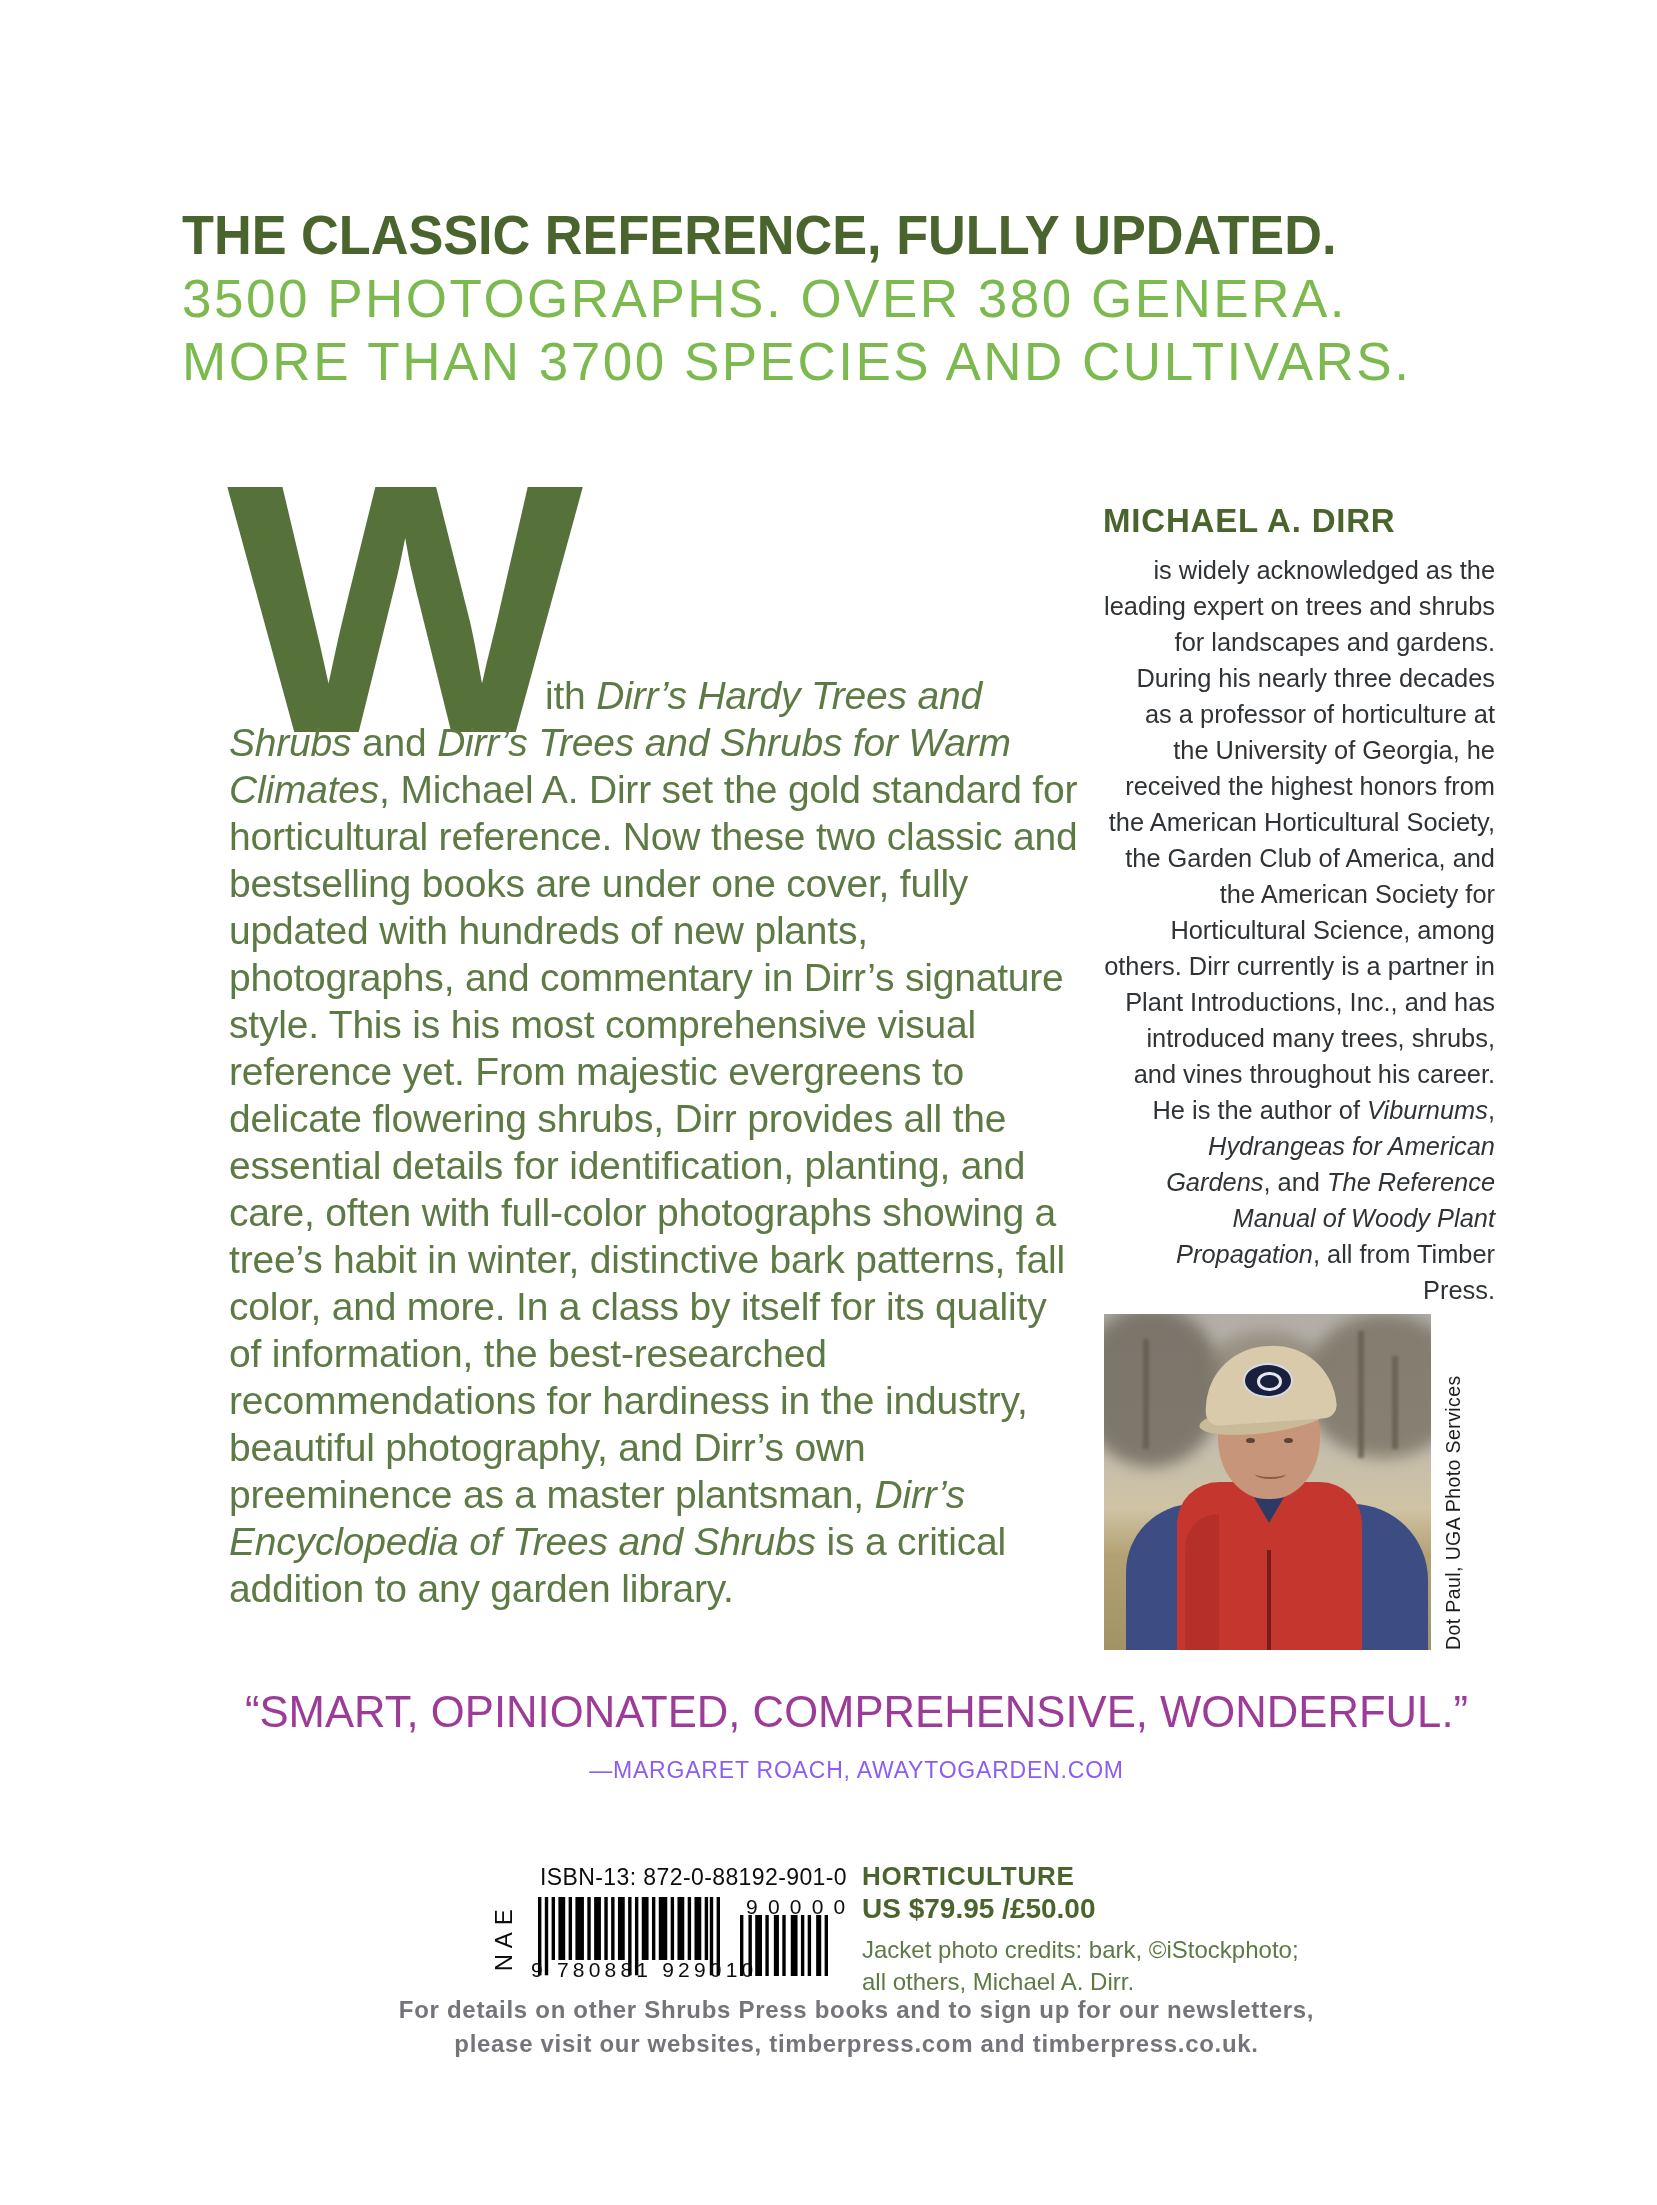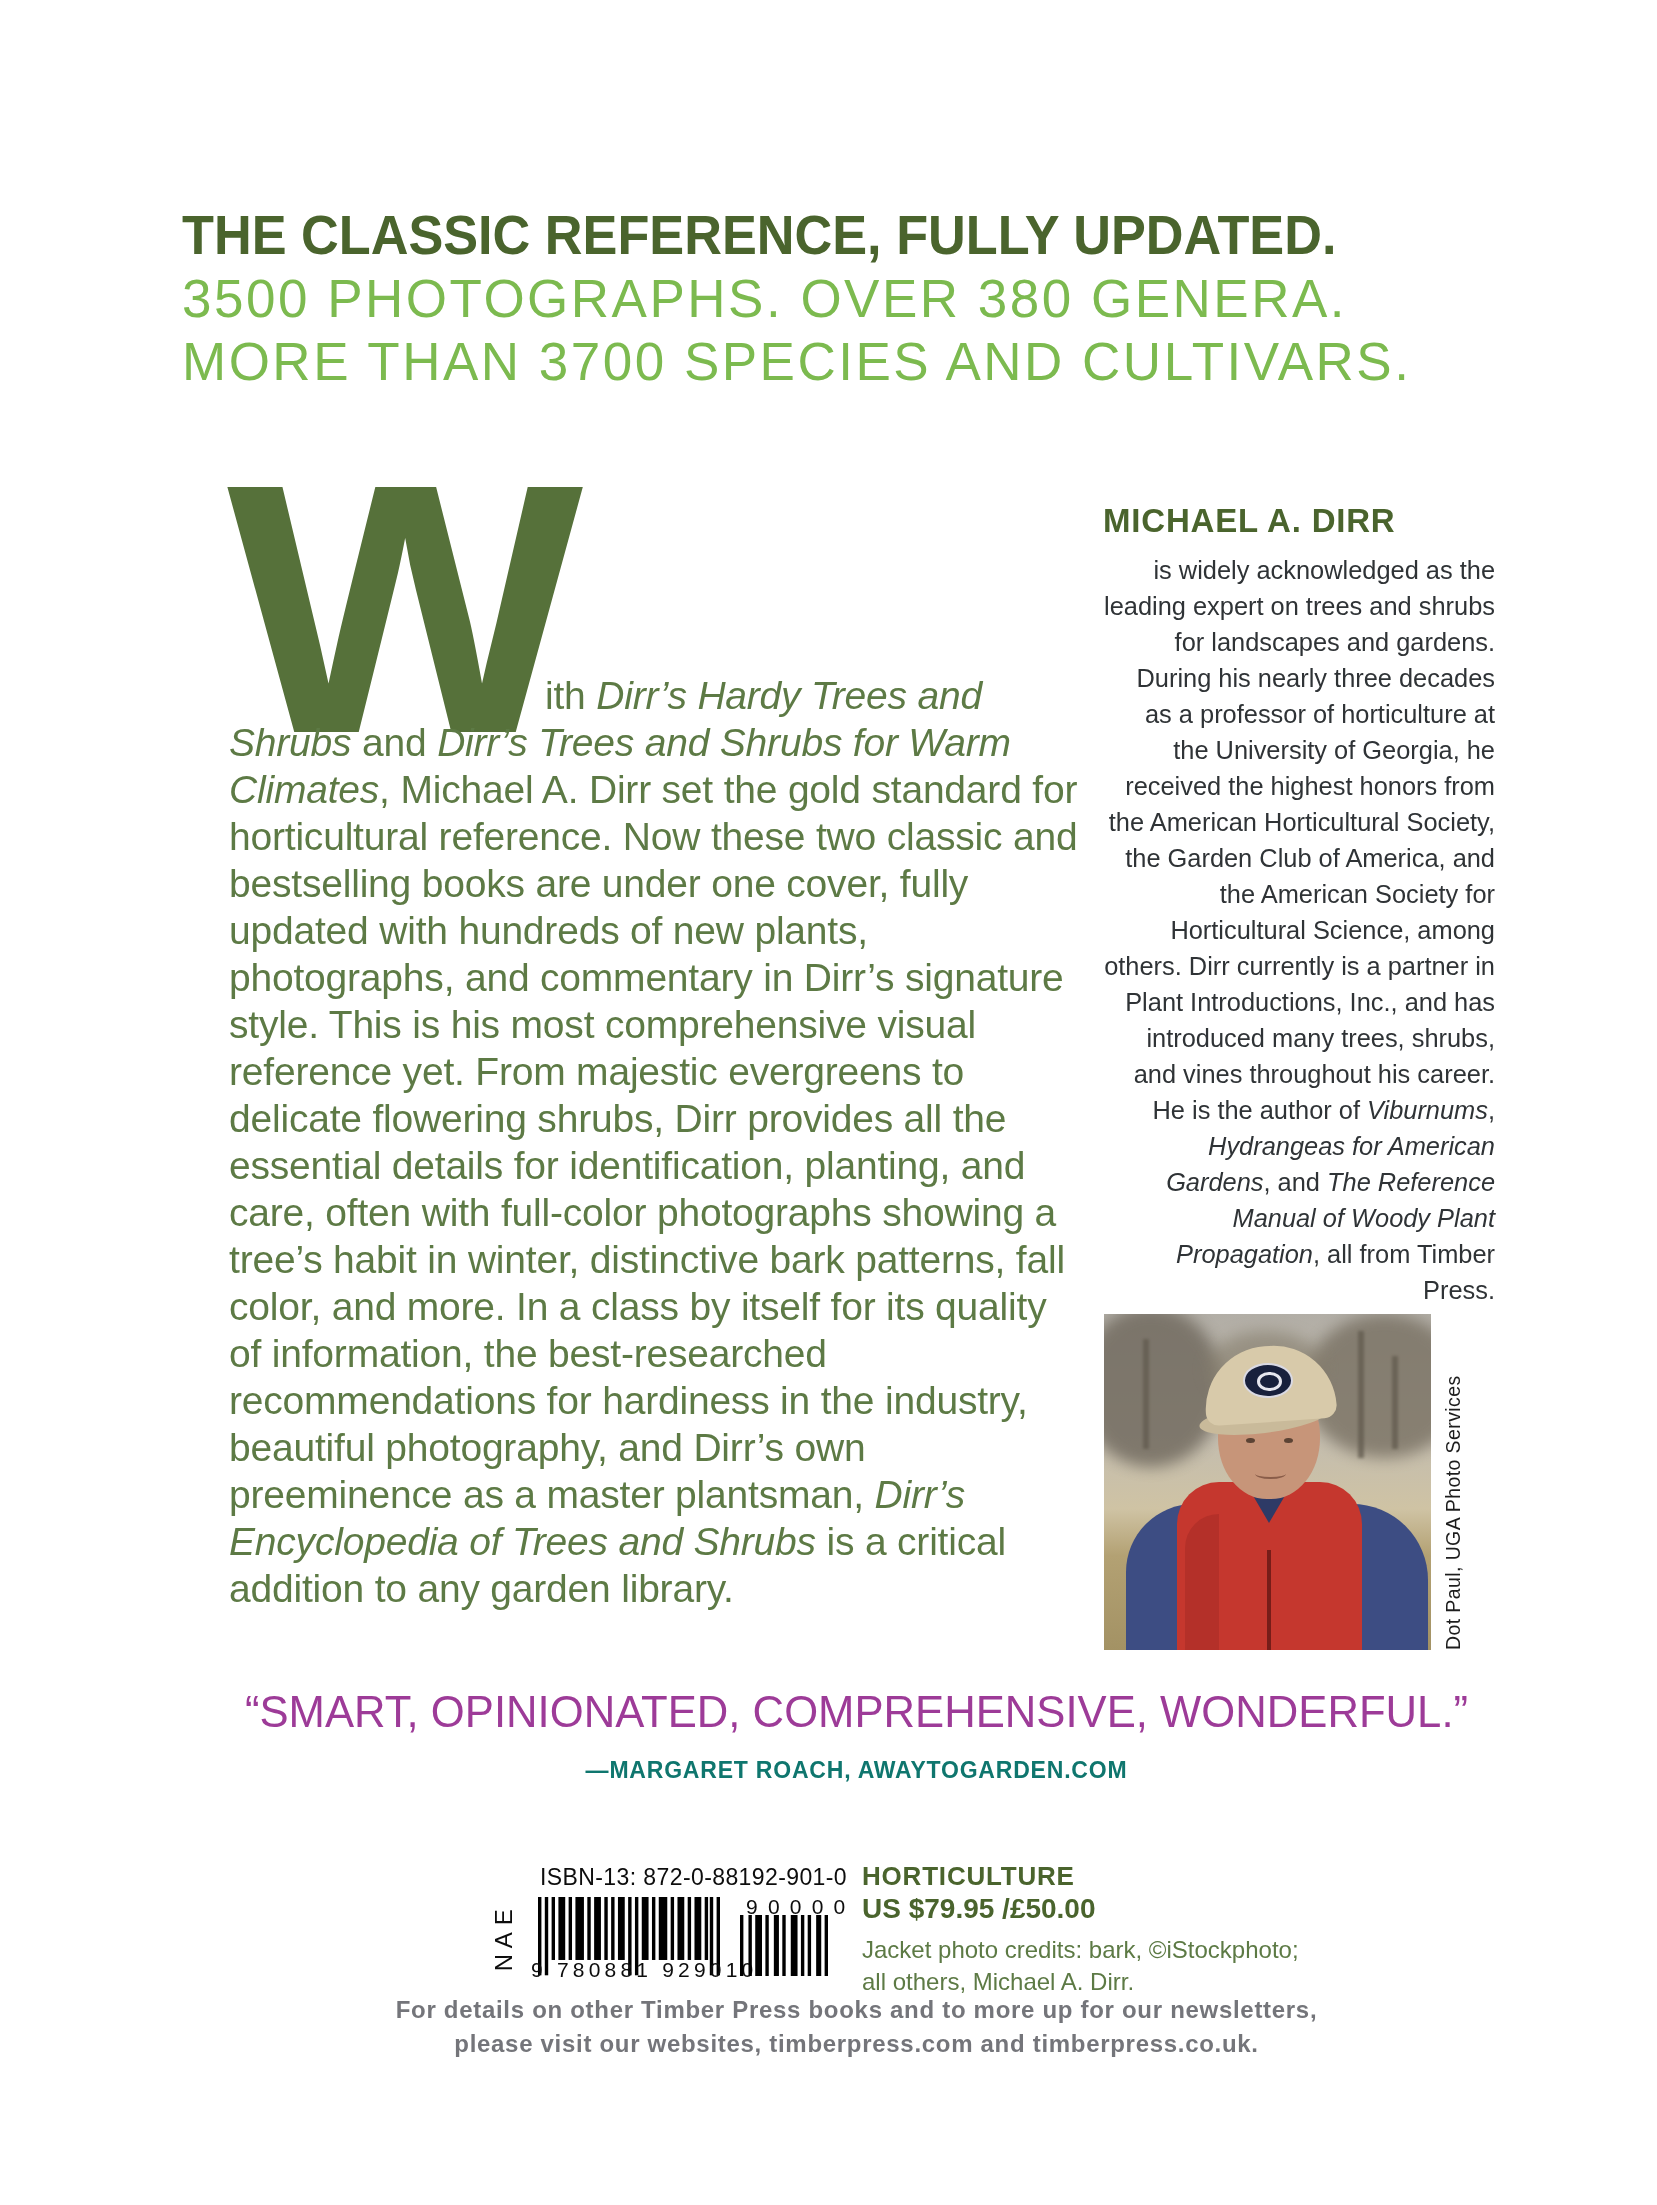"—MARGARET ROACH, AWAYTOGARDEN.COM" .quote-attr { color: #0f766e -> #8b5cf6; font-weight: bold -> normal }
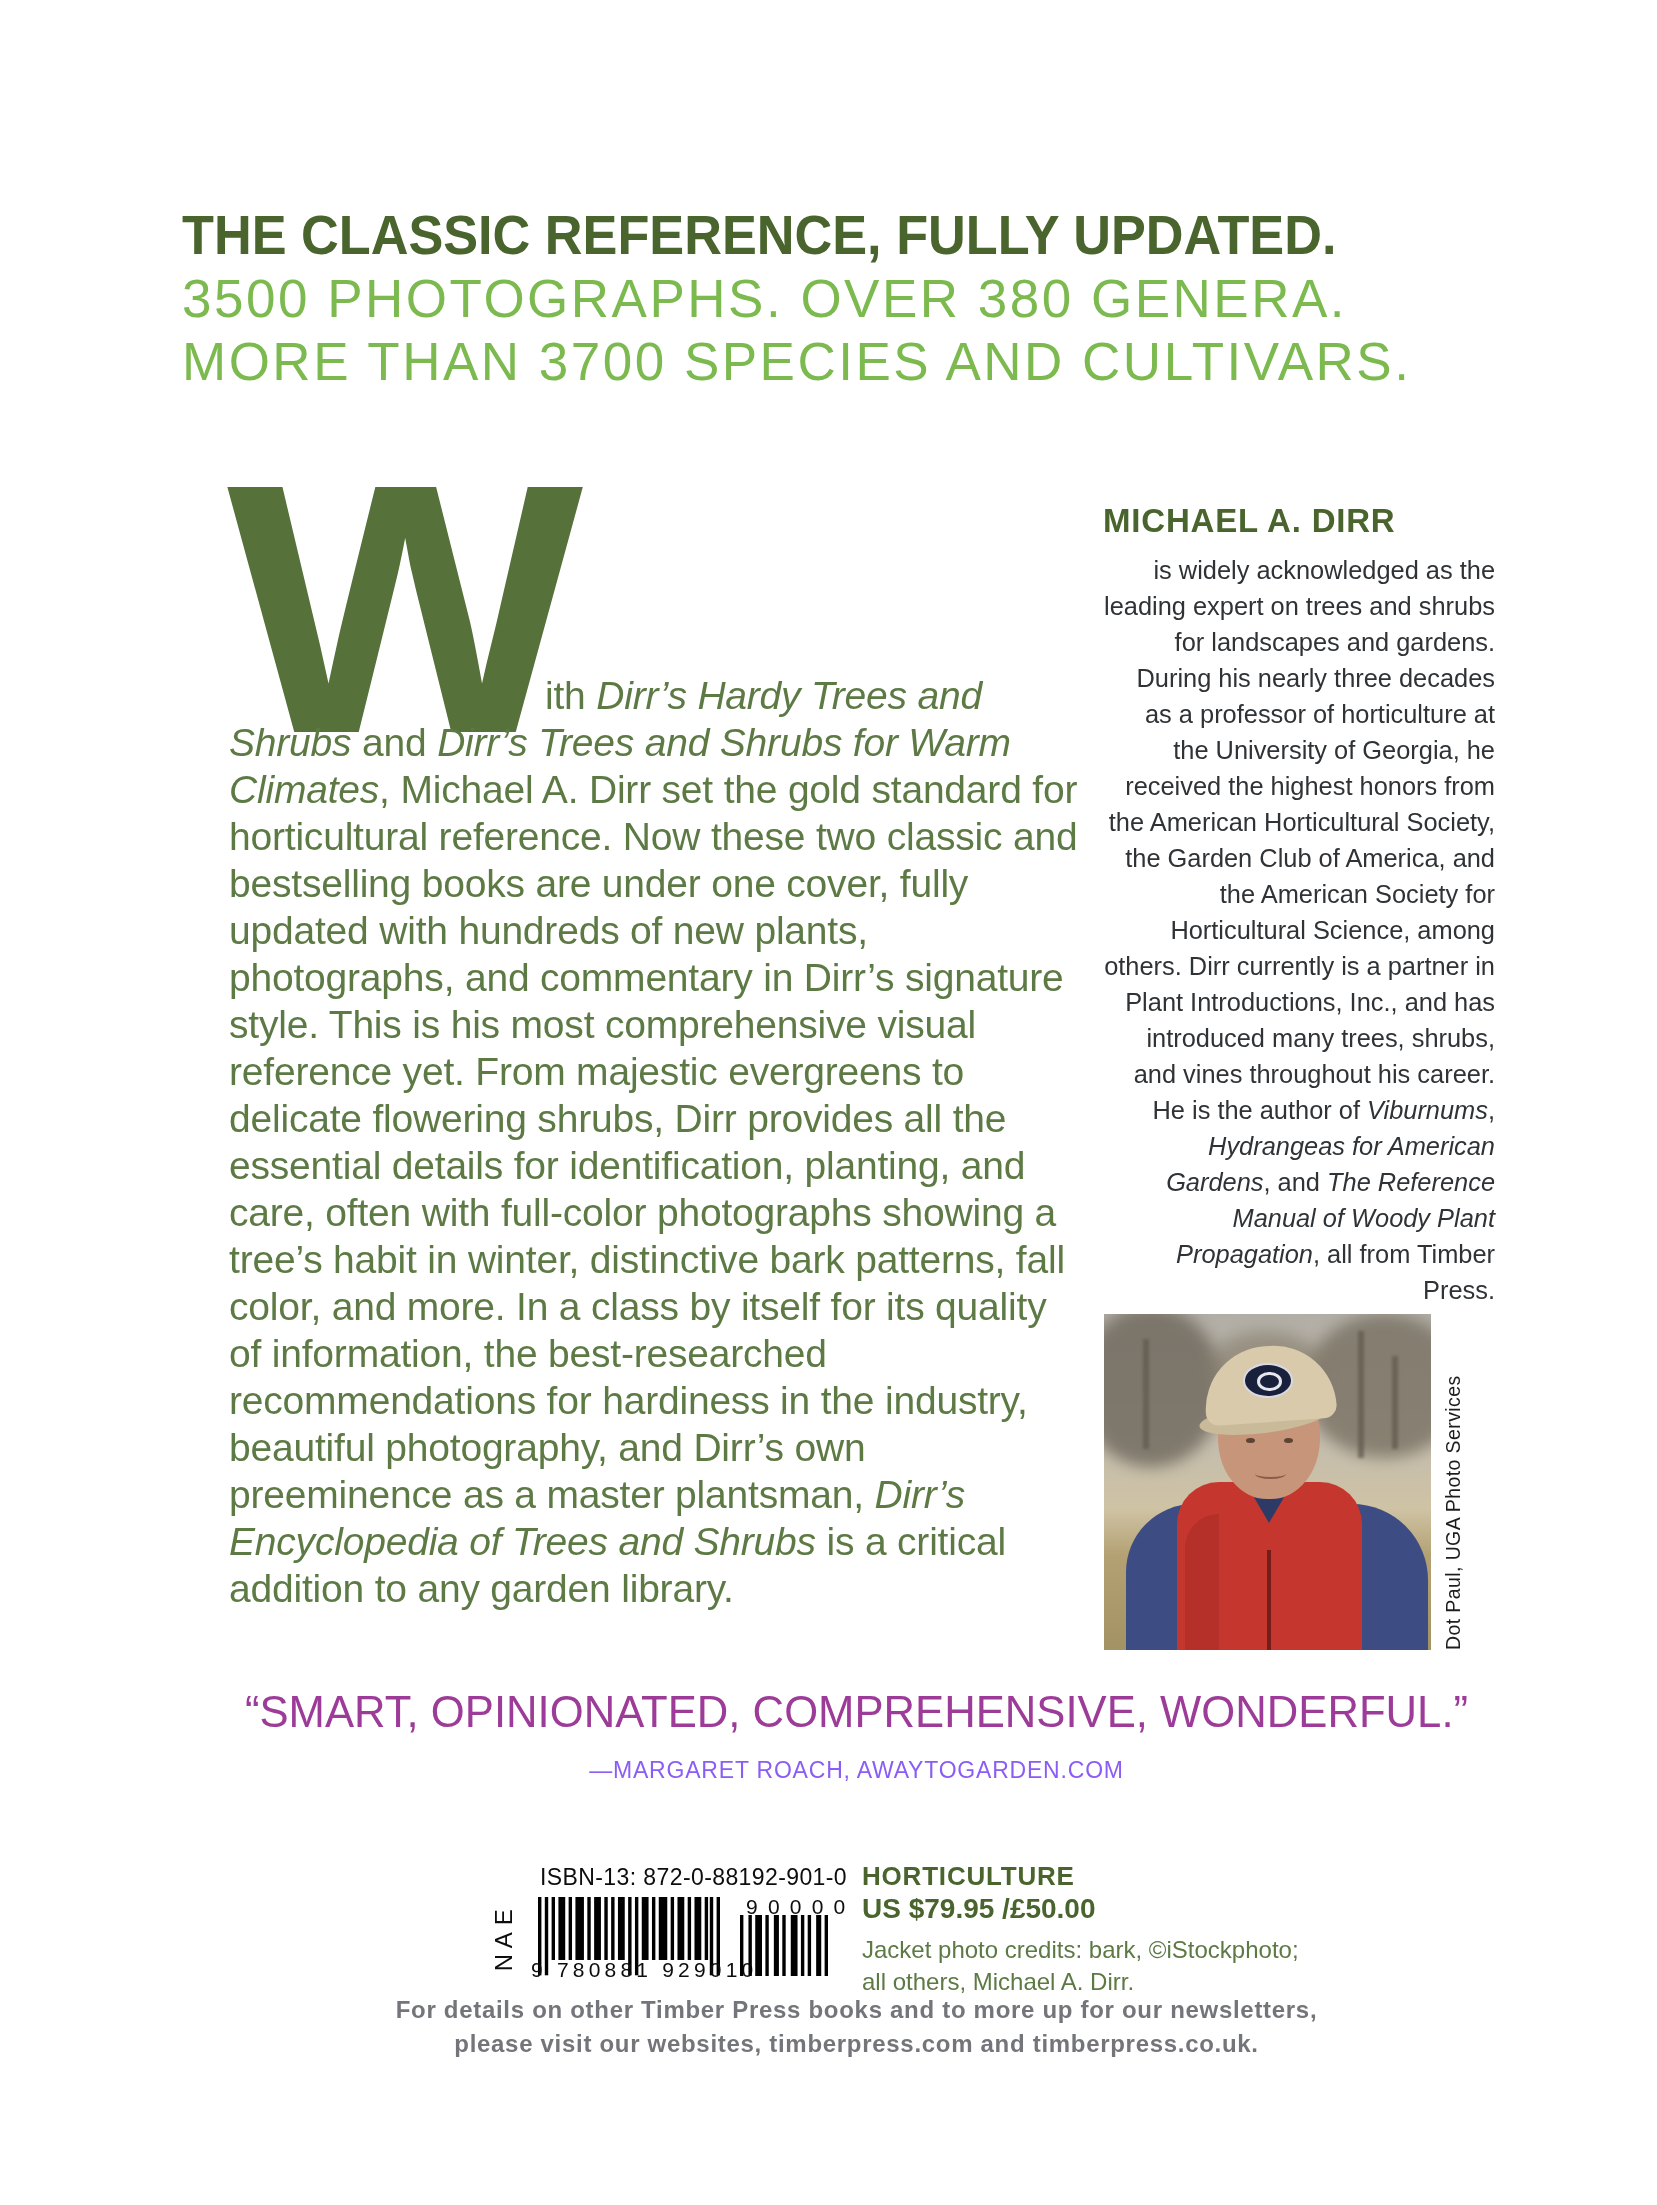"For details on other Timber" div { text: Timber Press books and to more -> Shrubs Press books and to sign }
